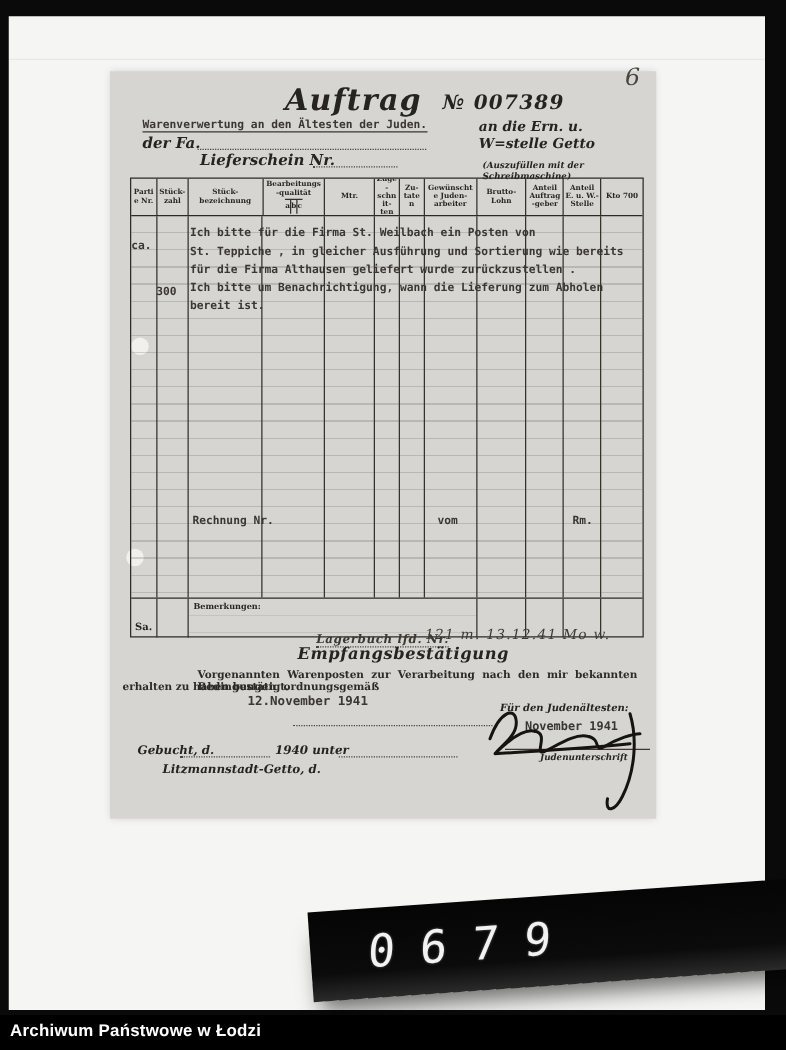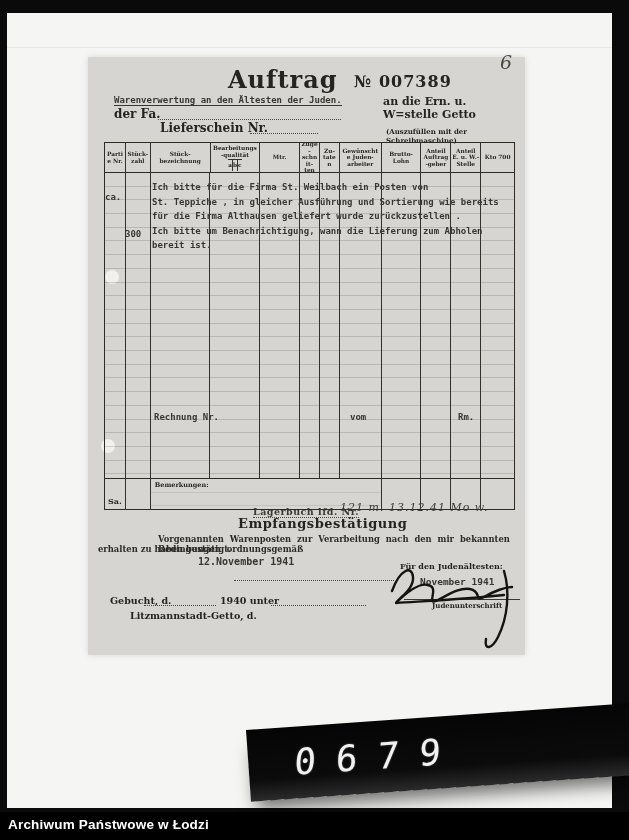"Auftrag" .fraktur { font-style: none -> italic }
